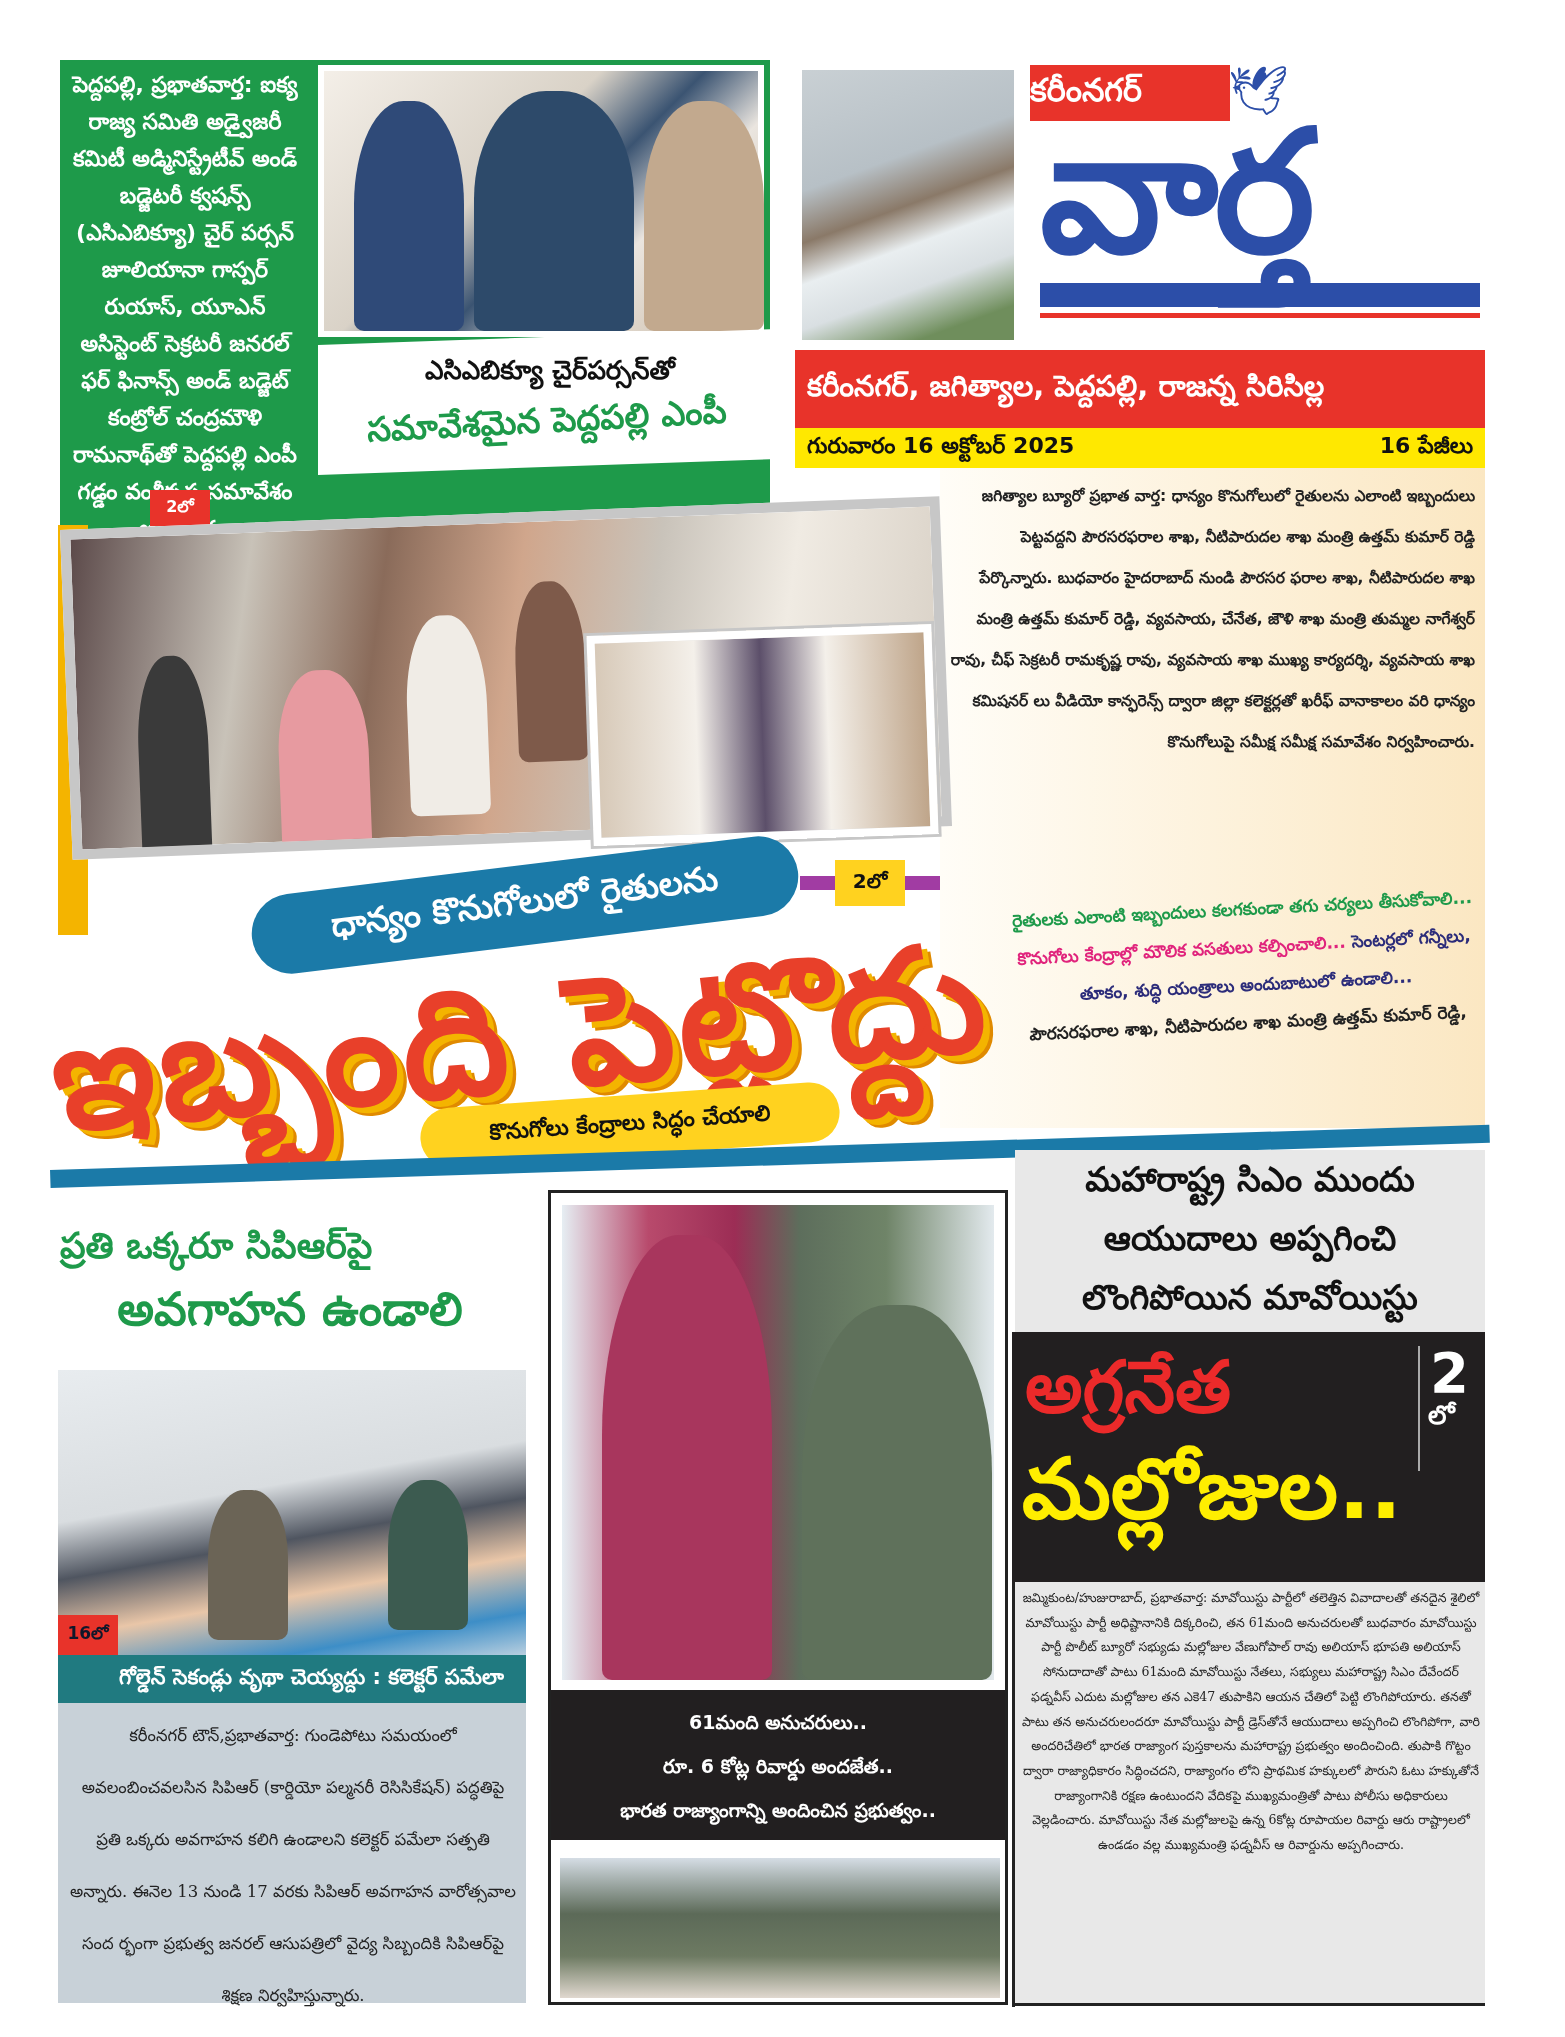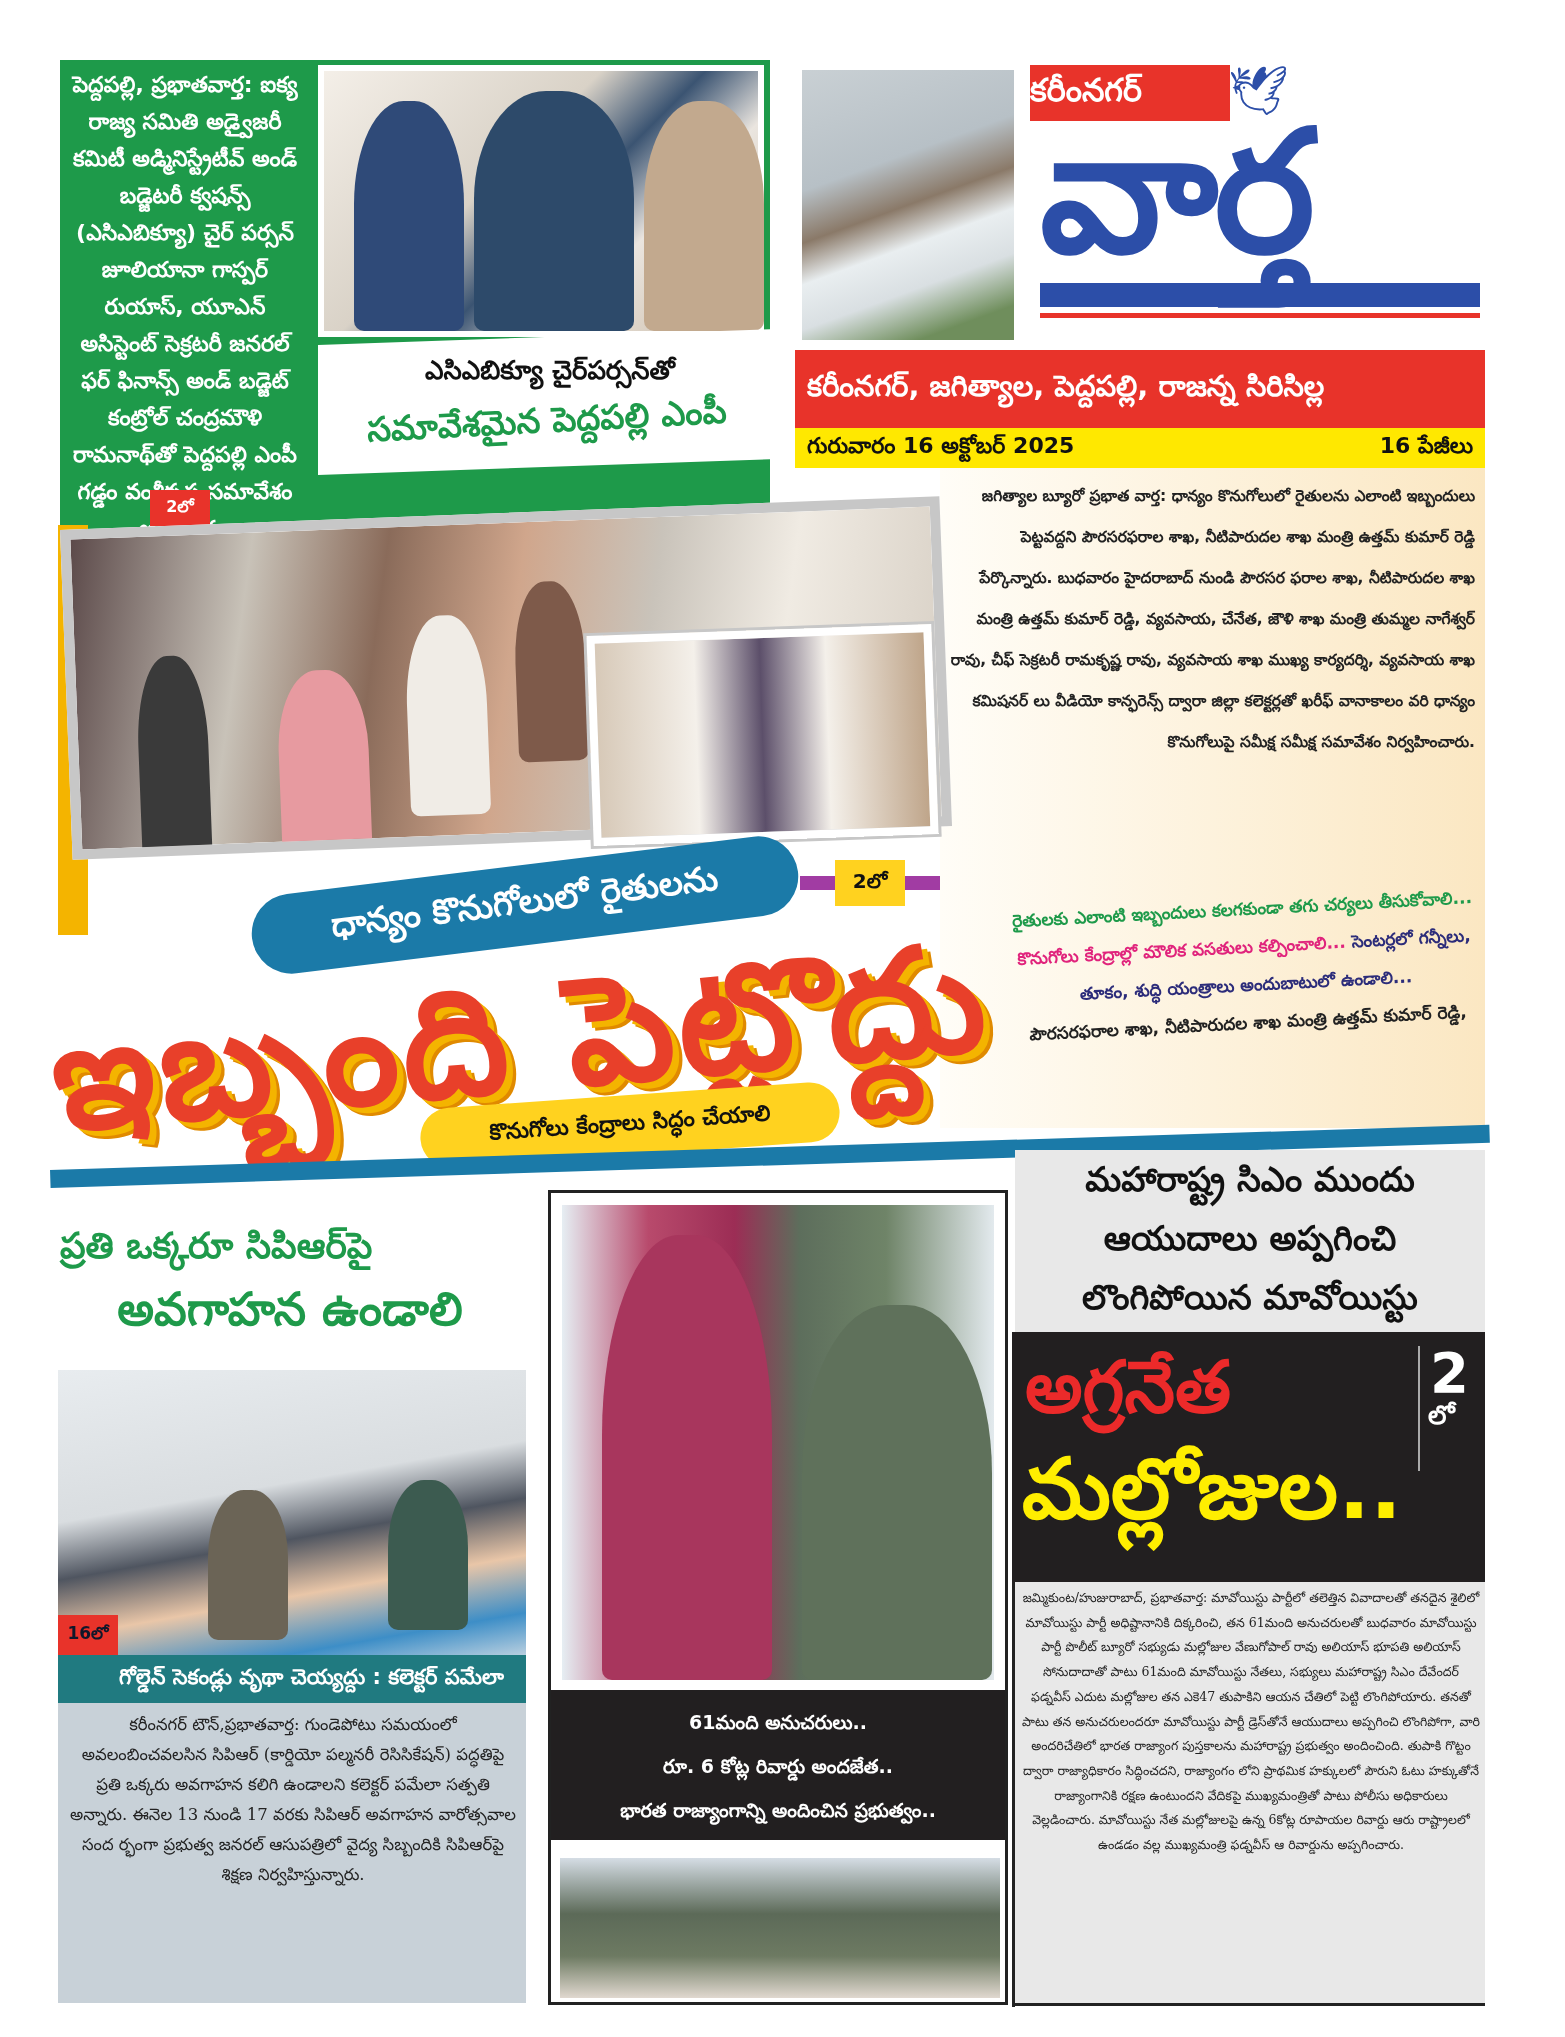"కరీంనగర్ టౌన్,ప్రభాతవార్త: గుండెపోటు" .cpr-body { line-height: 30px -> 52px }
